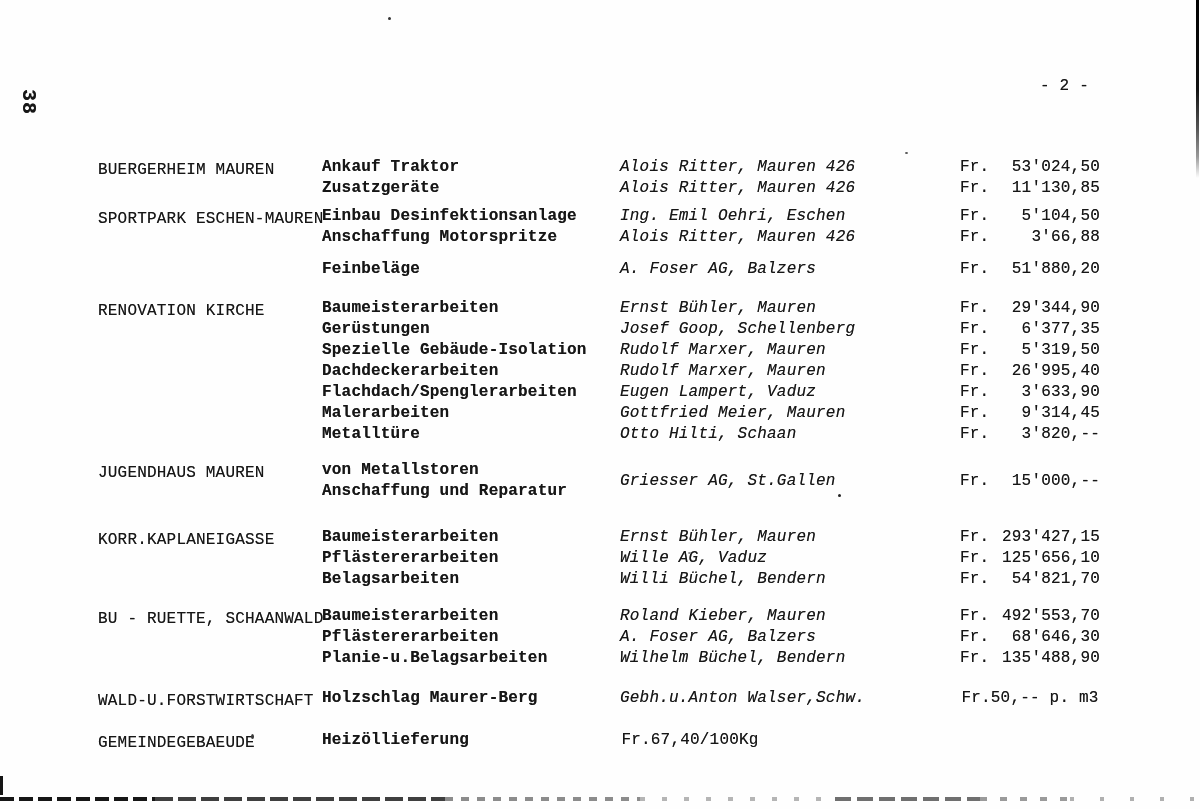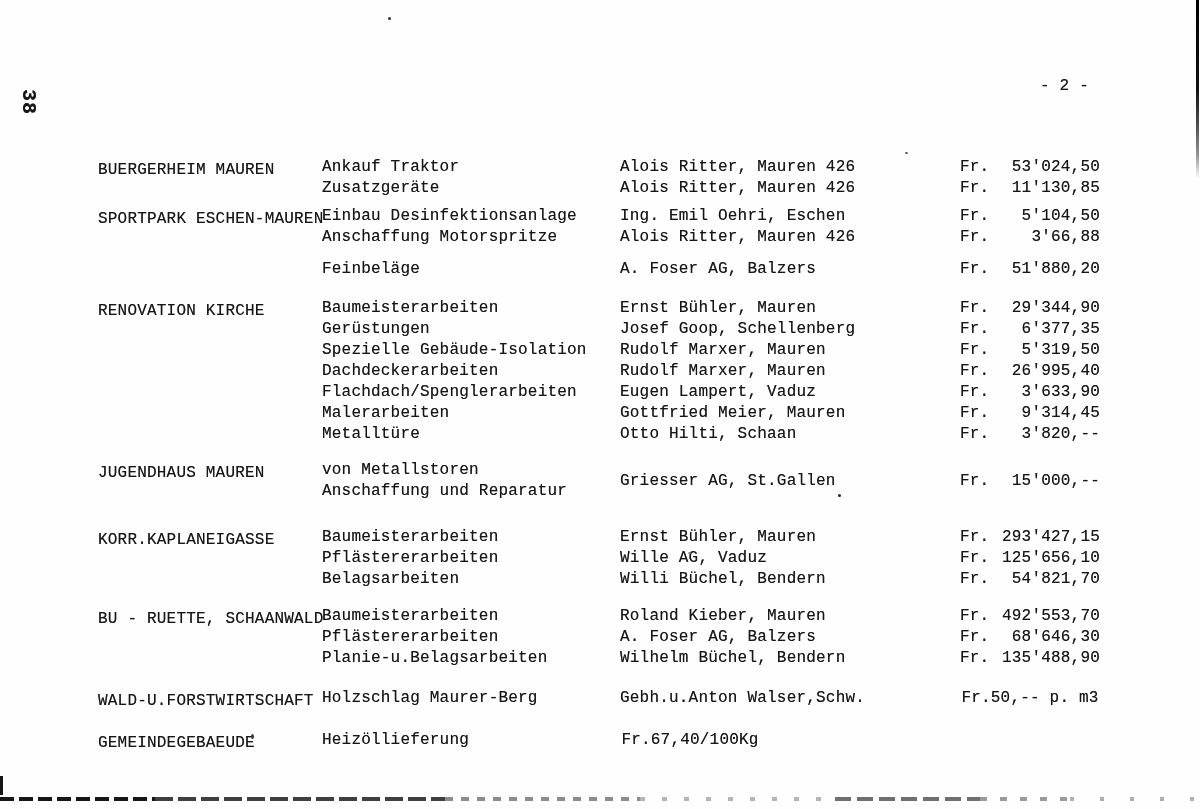"Ankauf Traktor" .col-work { font-weight: none -> bold }
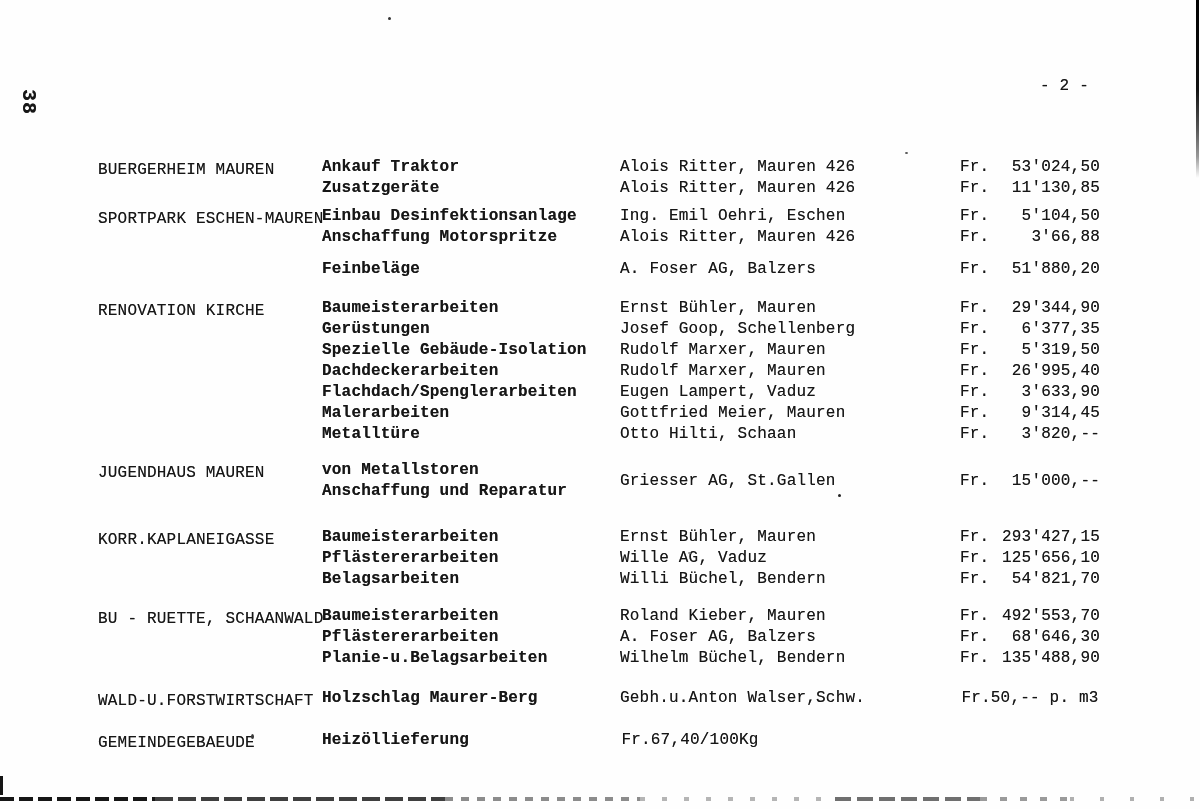"Alois Ritter, Mauren 426" .col-contractor { font-style: none -> italic }
